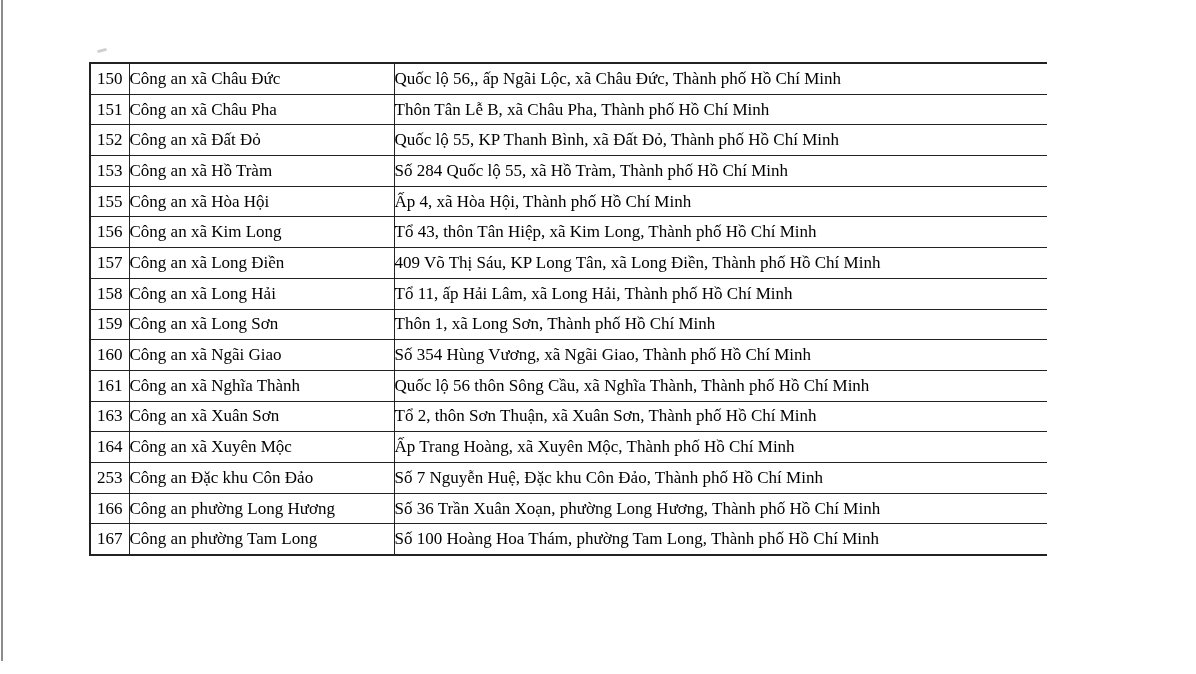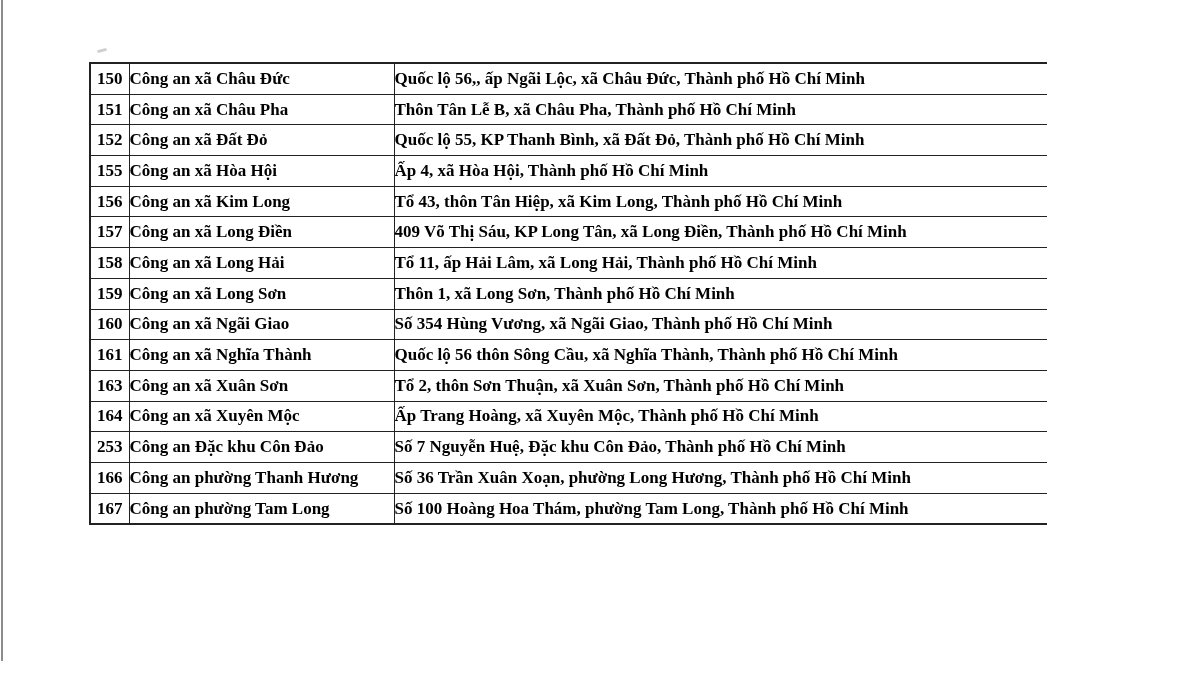"150" .page { font-weight: bold -> none }
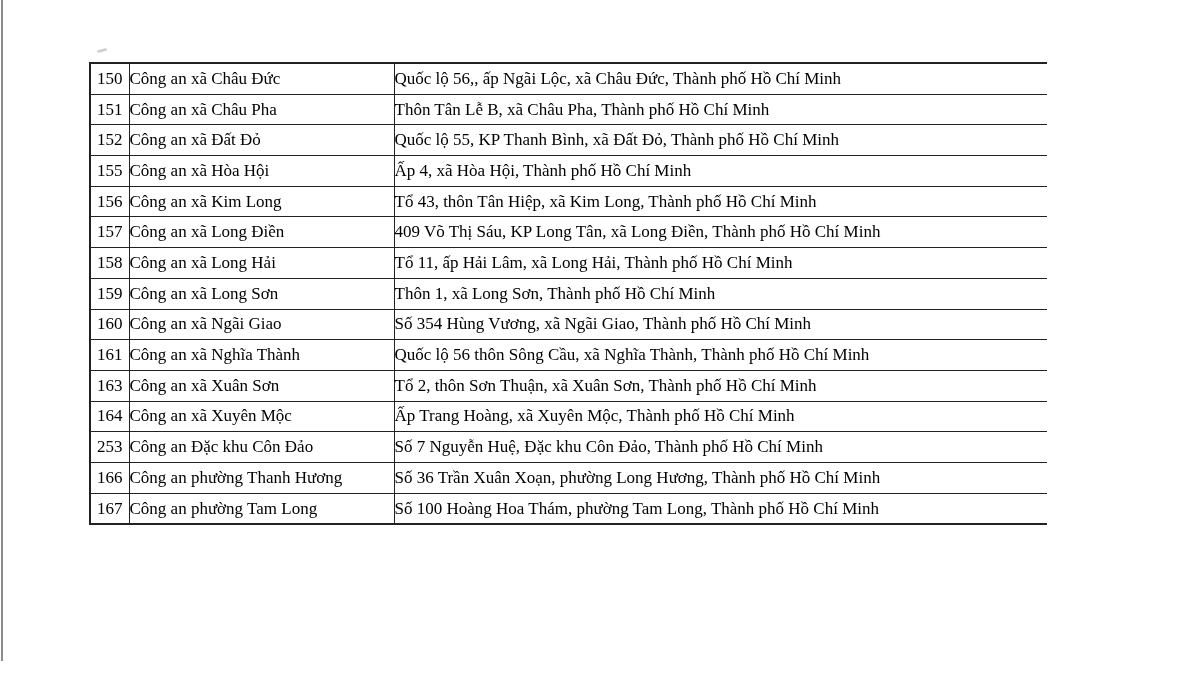"153" tr { html: none -> <tr> <td>153</td> <td>Công an xã Hồ Tràm</td> <td>Số 284 Quốc lộ 55, xã Hồ Tràm, Thành phố Hồ Chí Minh</td> </tr> }
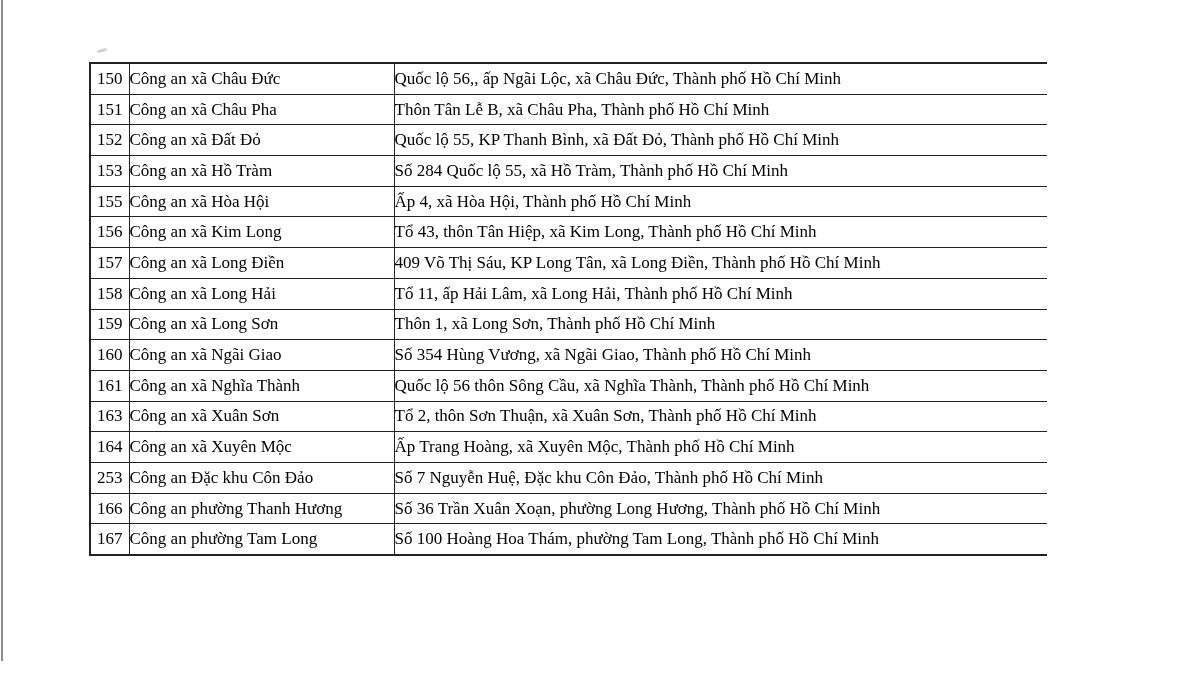"Công an phường Thanh Hương" td.c-name { text: Thanh -> Long }
